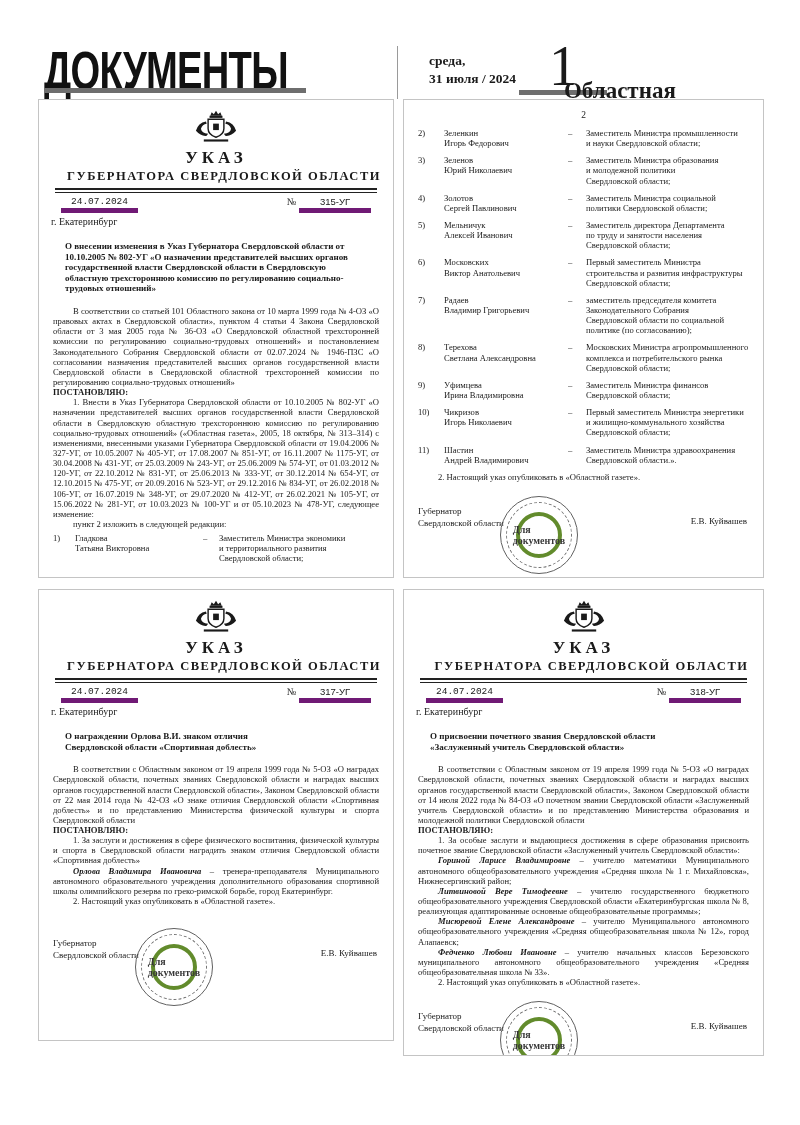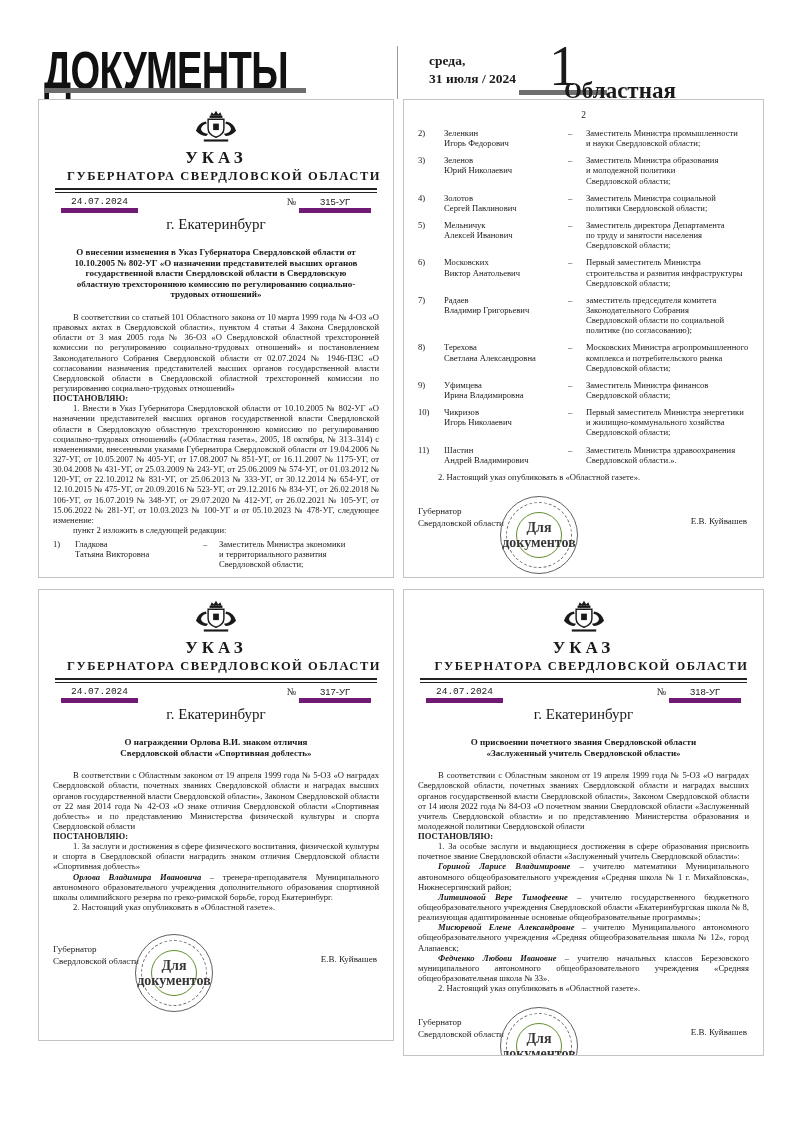"г. Екатеринбург" .city { font-size: 15px -> 10px; text-align: center -> none }
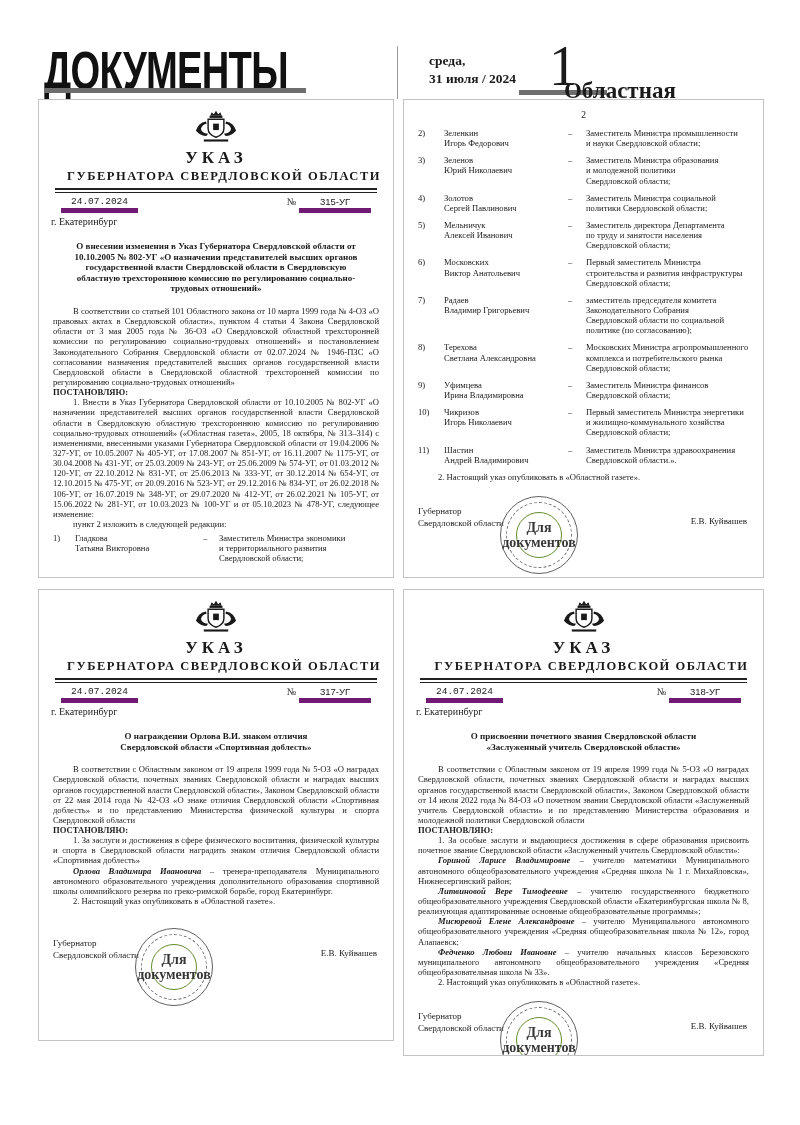"О внесении изменения в Указ" .doc-title { text-align: center -> left }
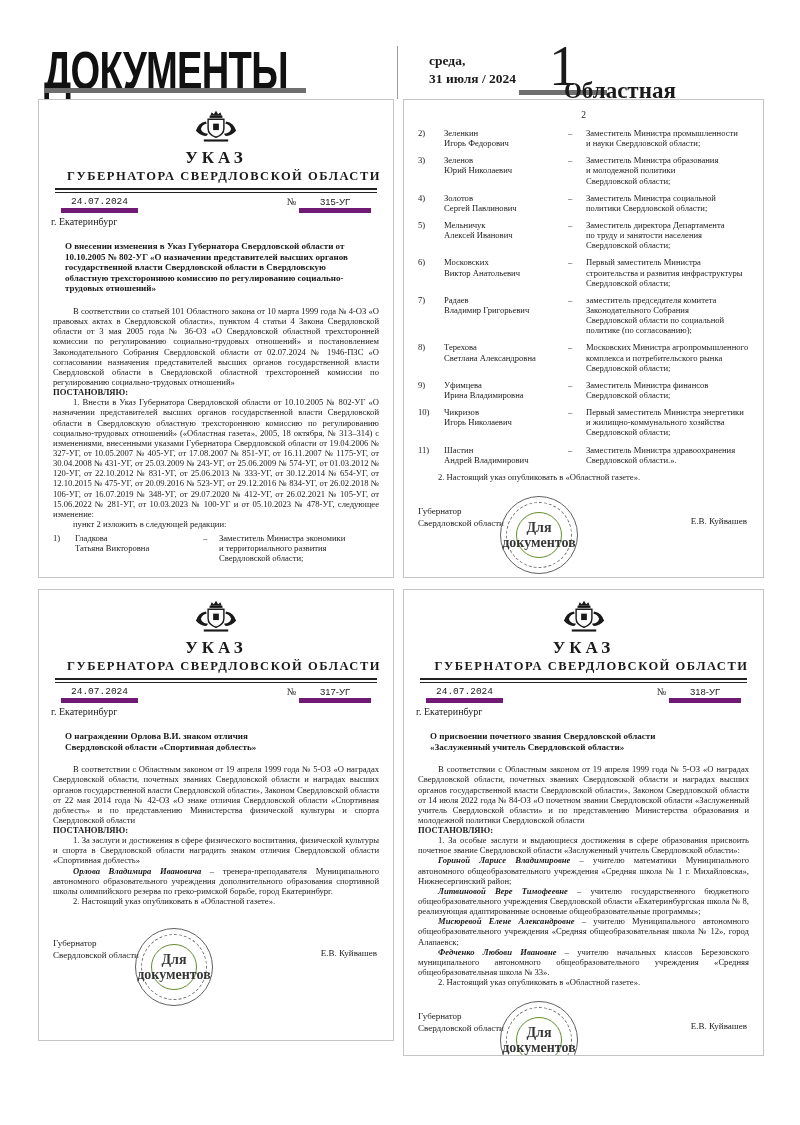"Для" .stamp-inner { border: 1px solid #4d7c0f -> 4px solid #4d7c0f; font-size: 14px -> 10px; text-align: center -> left }
